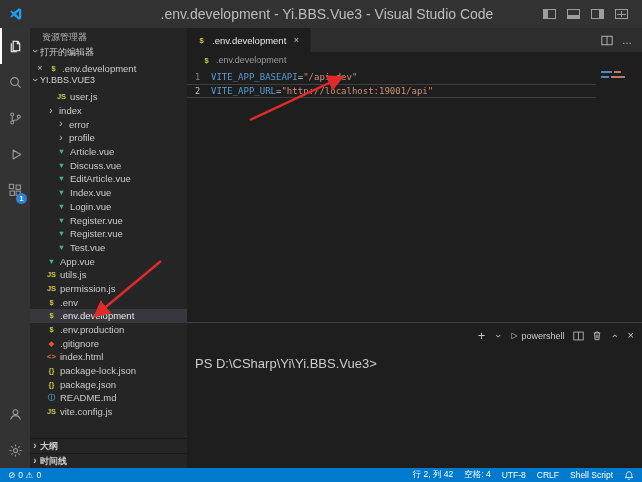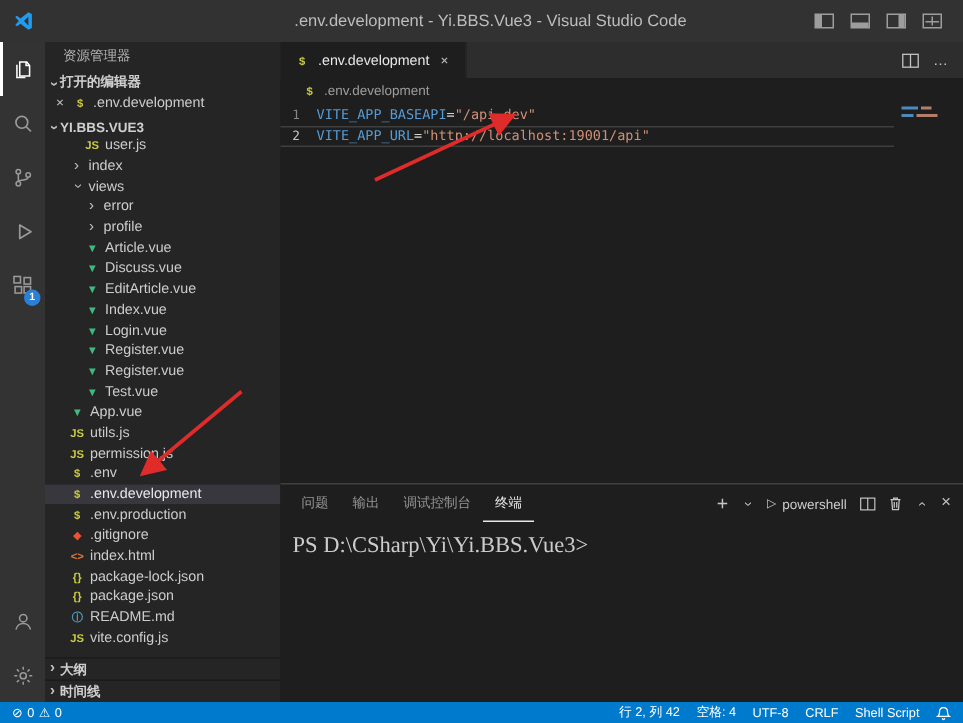".env.development - Yi.BBS.Vue3 - Visual" .tb-title { font-size: 11px -> 14px }
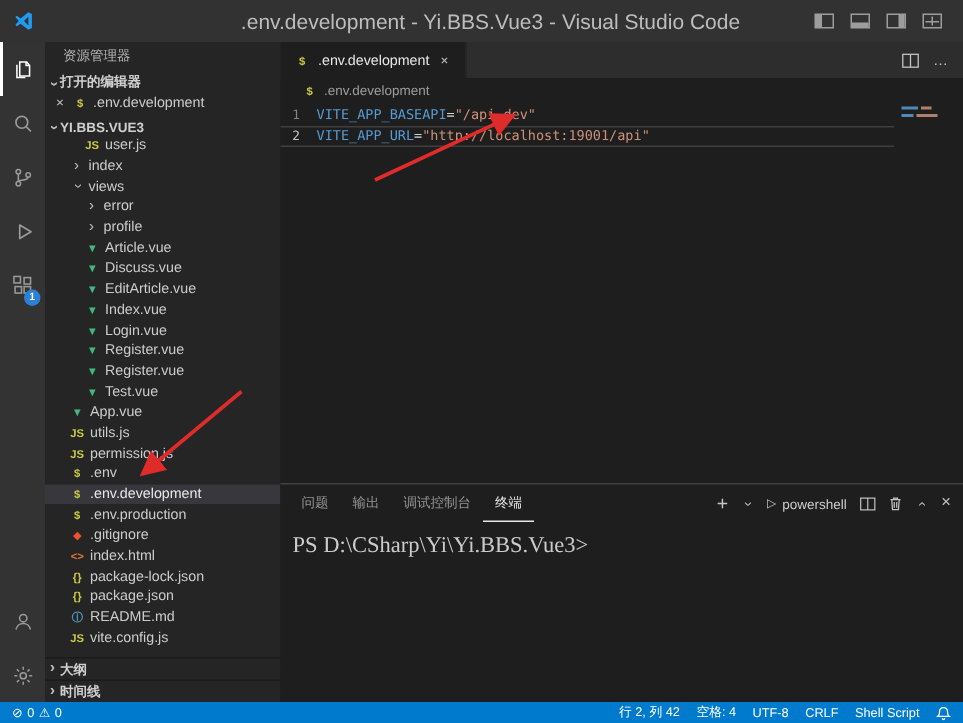"打开的编辑器" .section-header { align-items: flex-end -> flex-start; font-weight: 700 -> 400 }
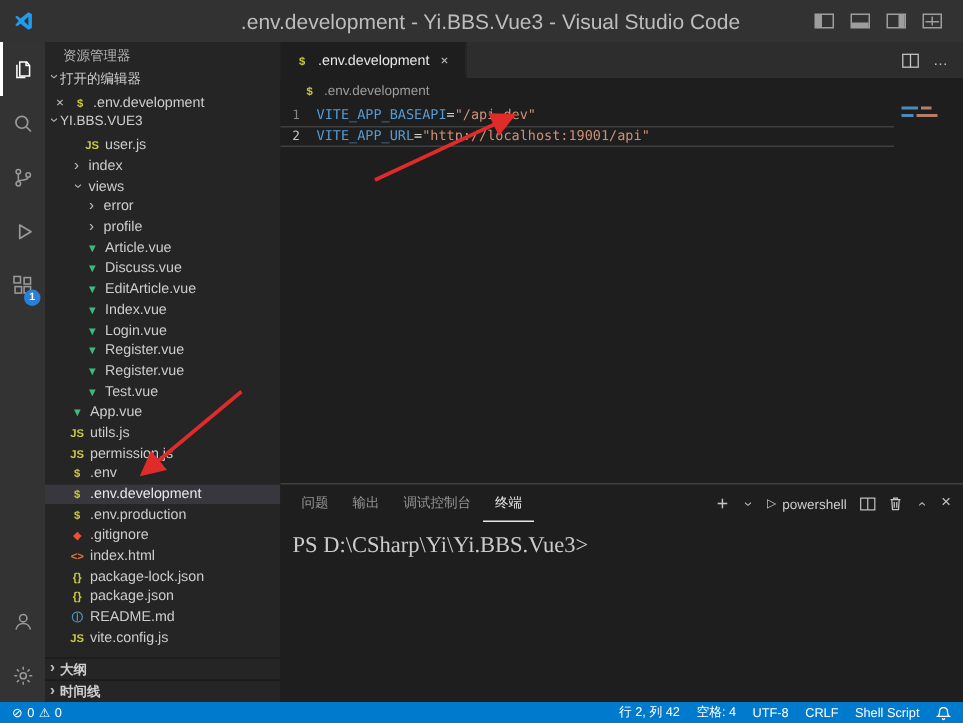"views" div.tree-row { html: <div> <span>›</span> <span>views</span> </div> -> none }
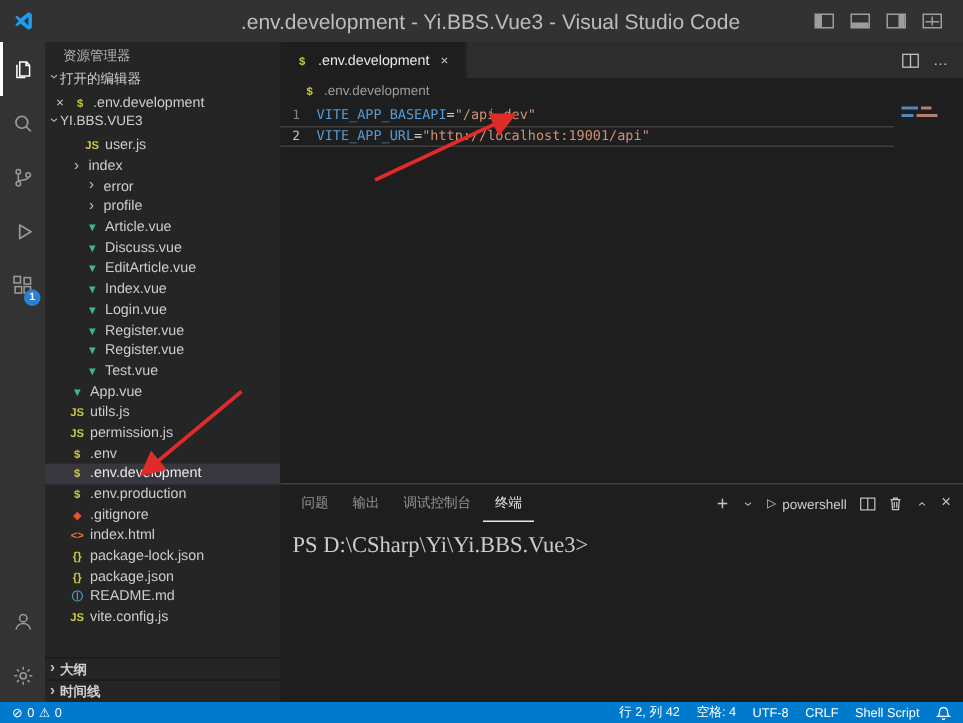"问题" span.panel-tabs { html: <span> <span>问题</span> <span>输出</span> <span>调试控制台</span> <span>终端</span> </span> -> none }
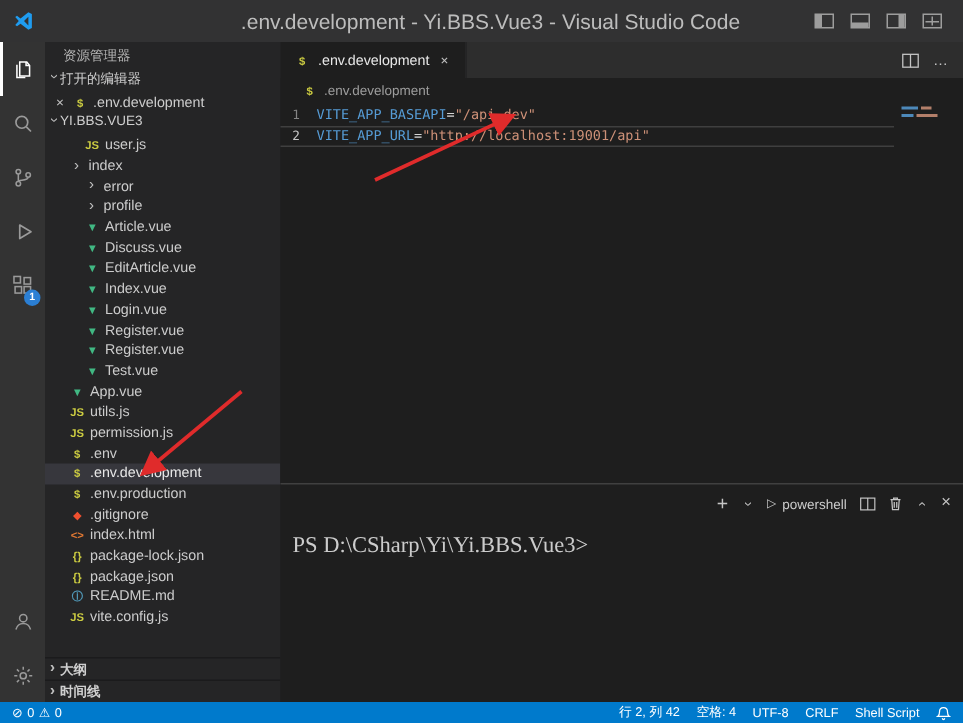"PS D:\CSharp\Yi\Yi.BBS.Vue3>" .terminal { font-family: Liberation Serif, serif -> Liberation Sans, sans-serif; font-size: 15px -> 13px }
